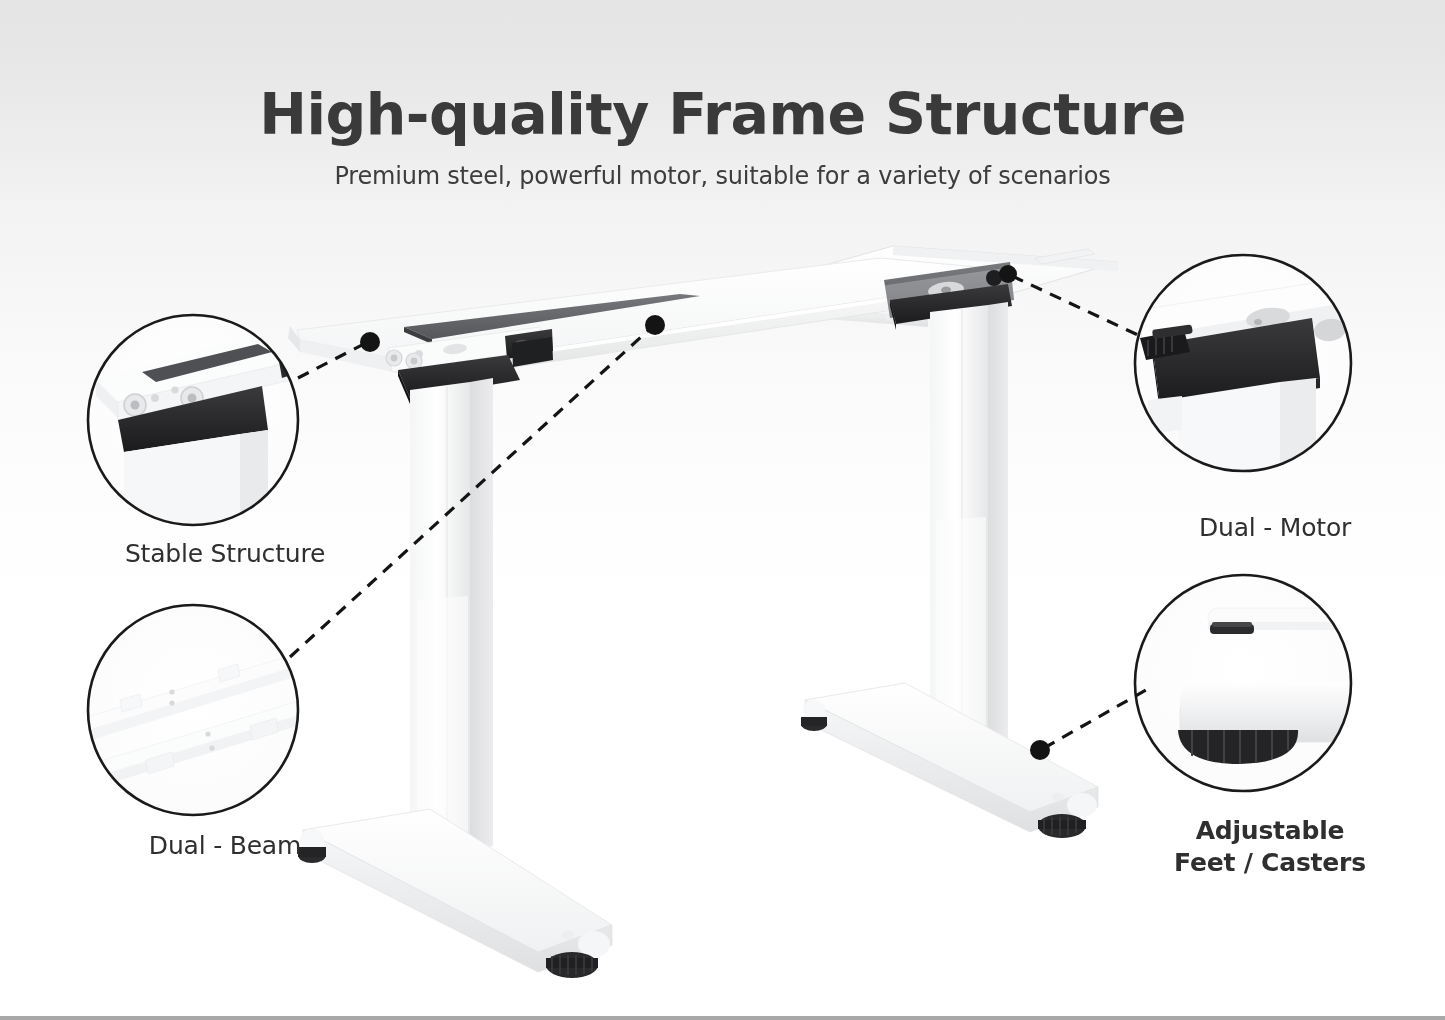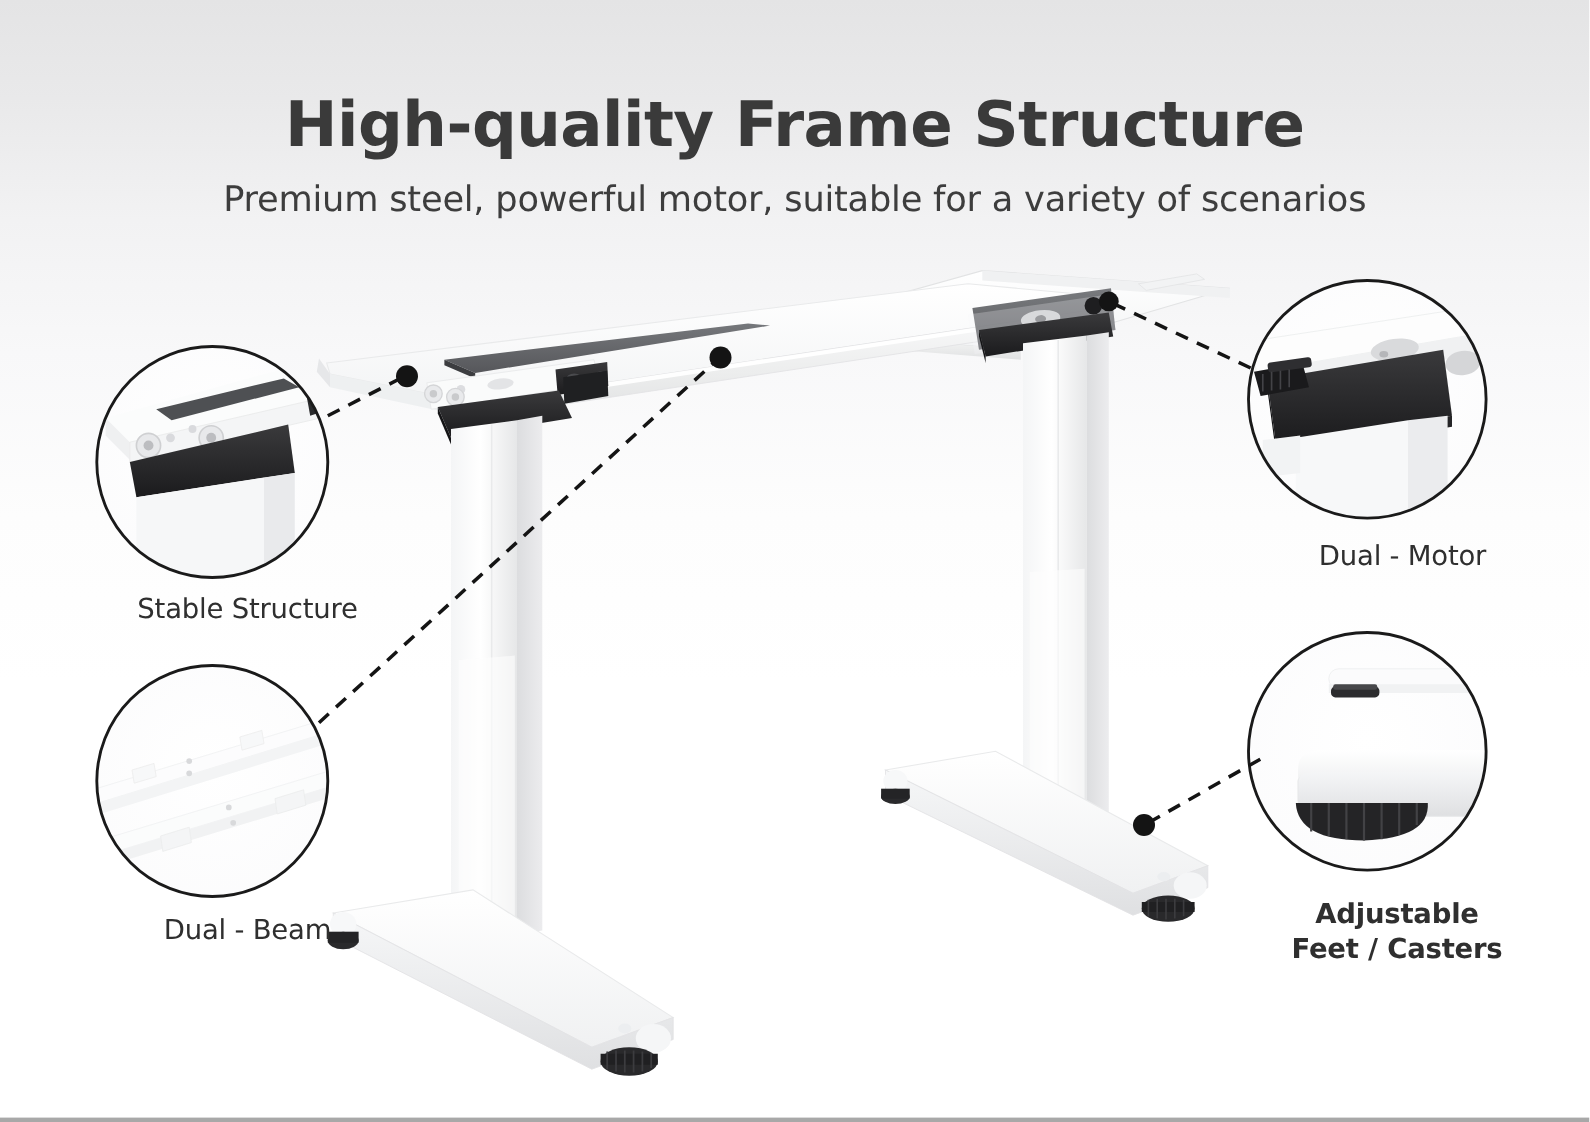"Premium steel, powerful motor, suitable" #subtitle { font-size: 32px -> 24px }
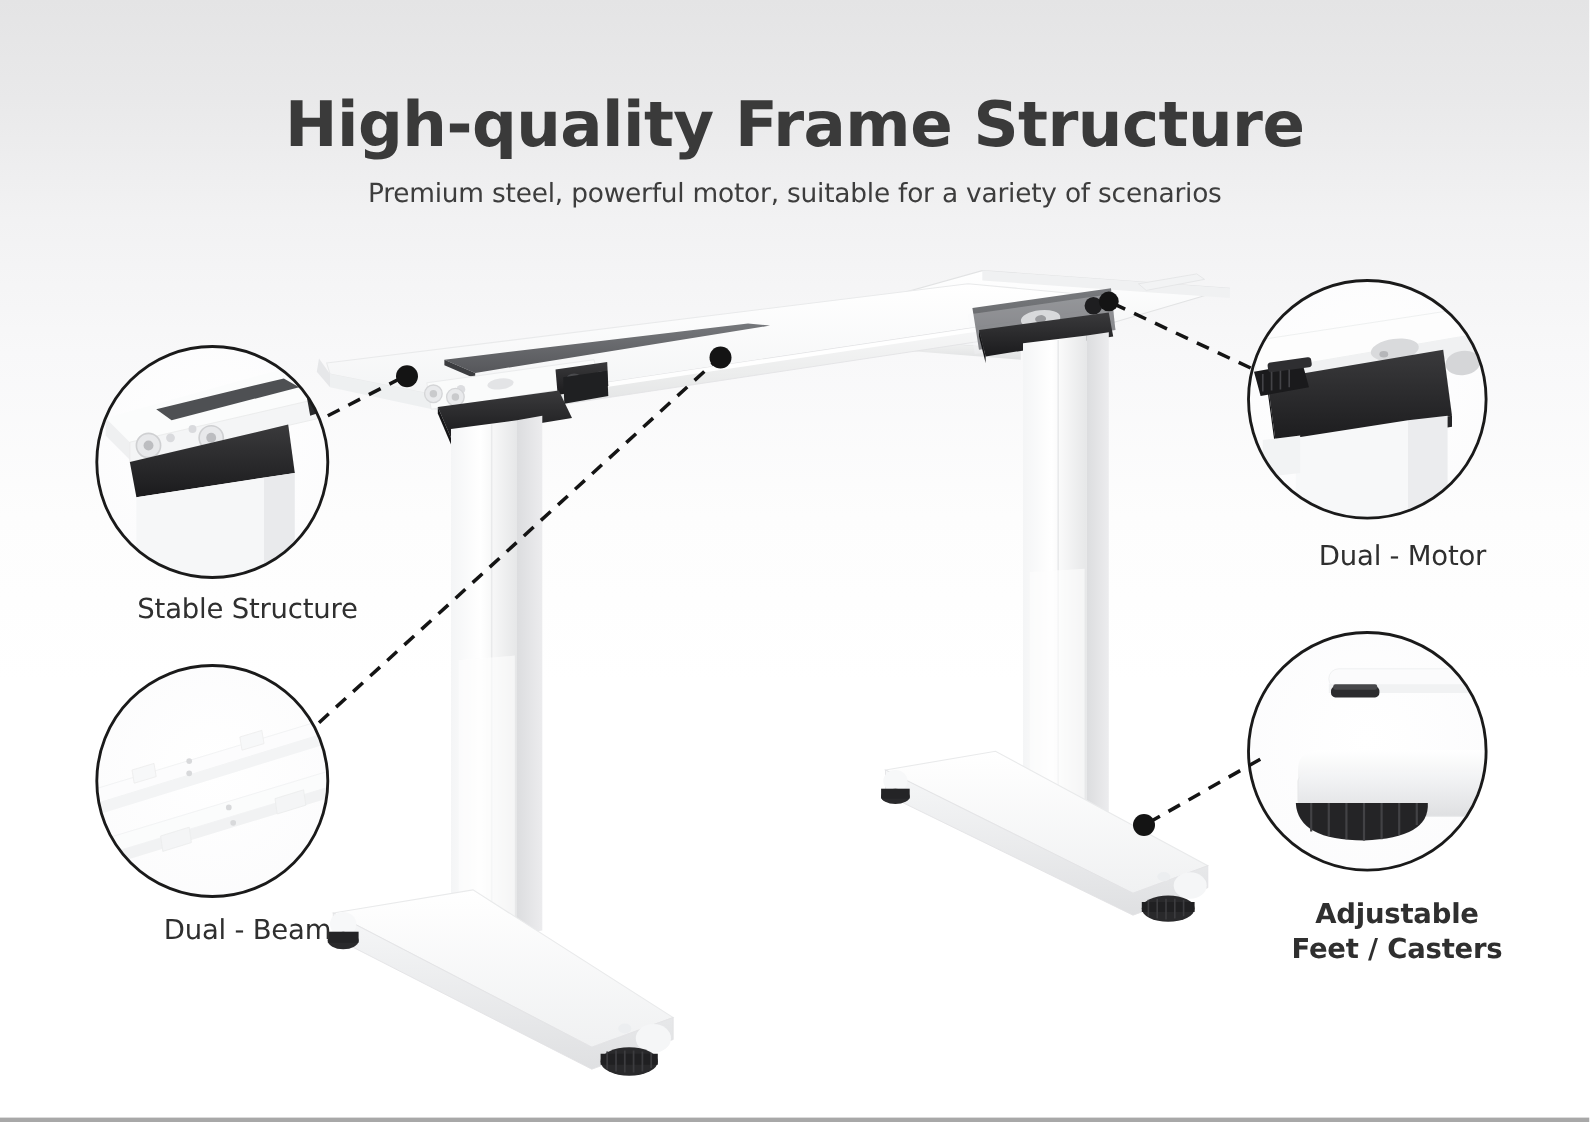"Dual - Motor" #label-motor { top: 490px -> 512px }
